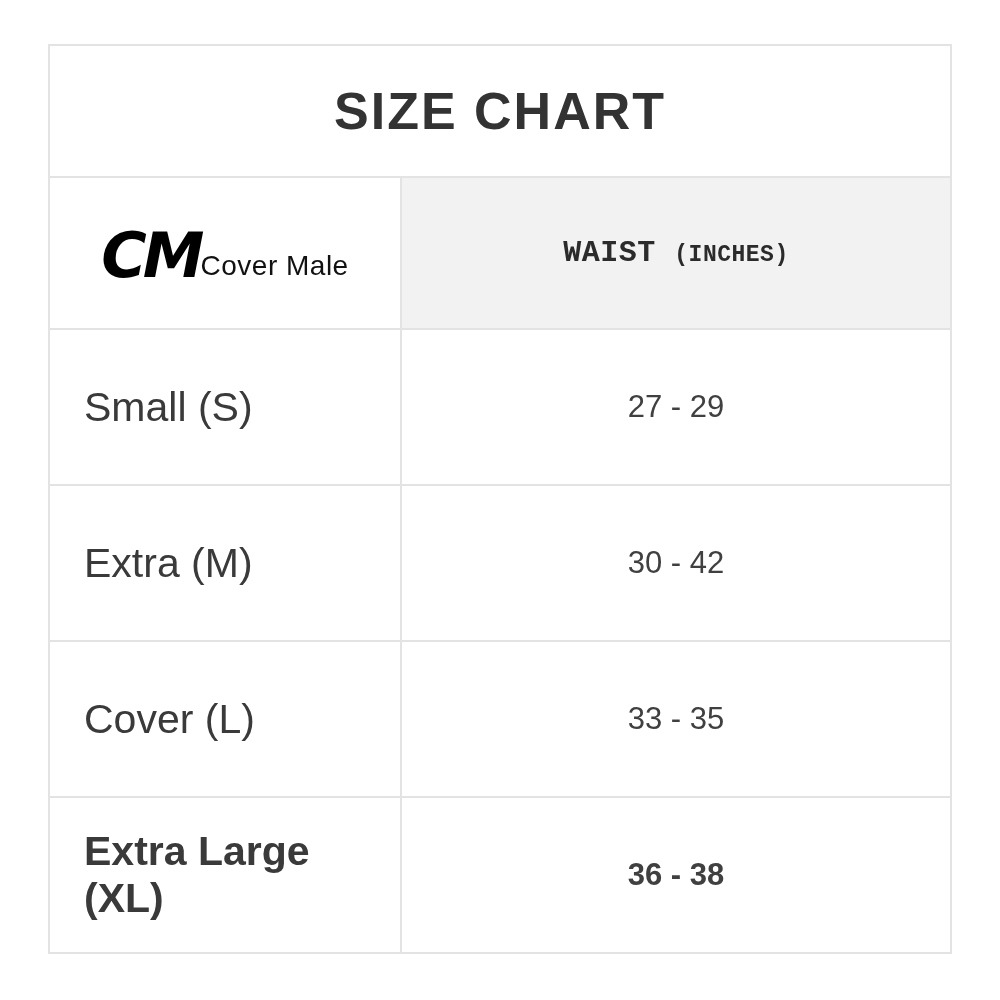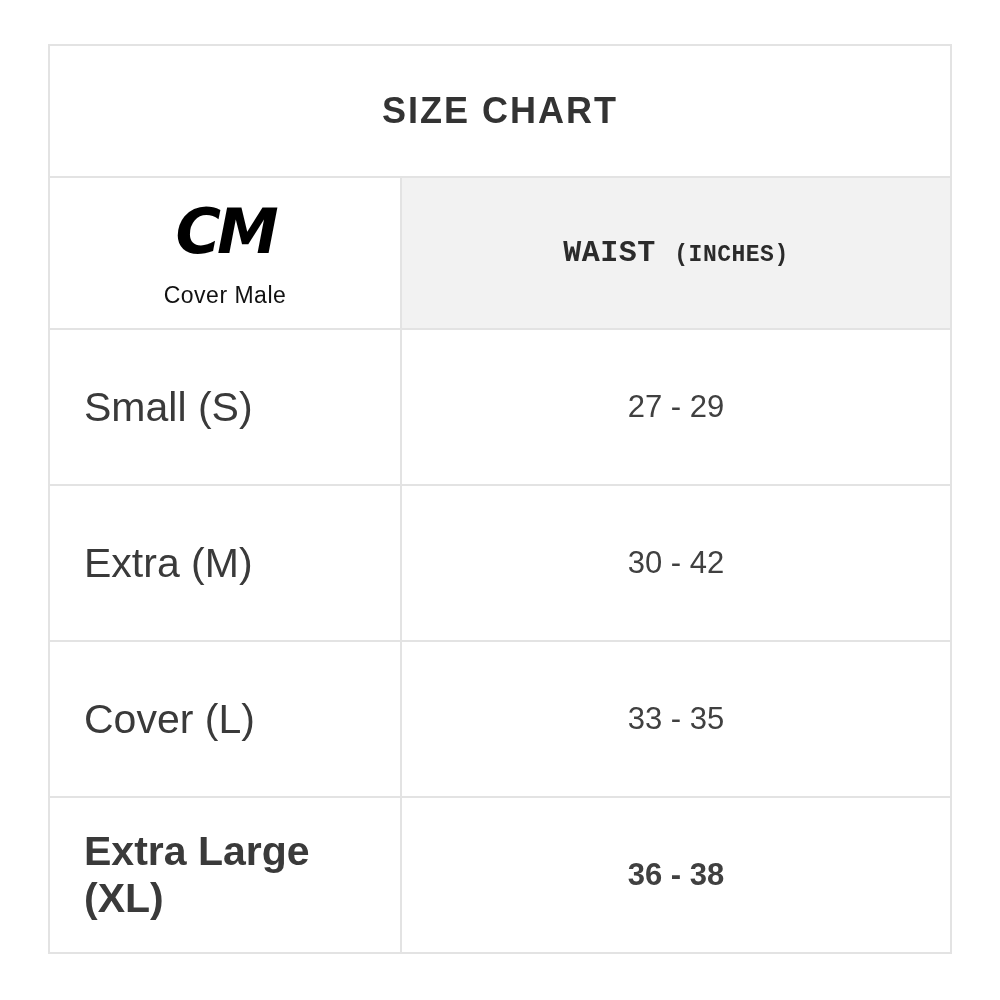"SIZE CHART" .title-text { font-size: 36px -> 52px }
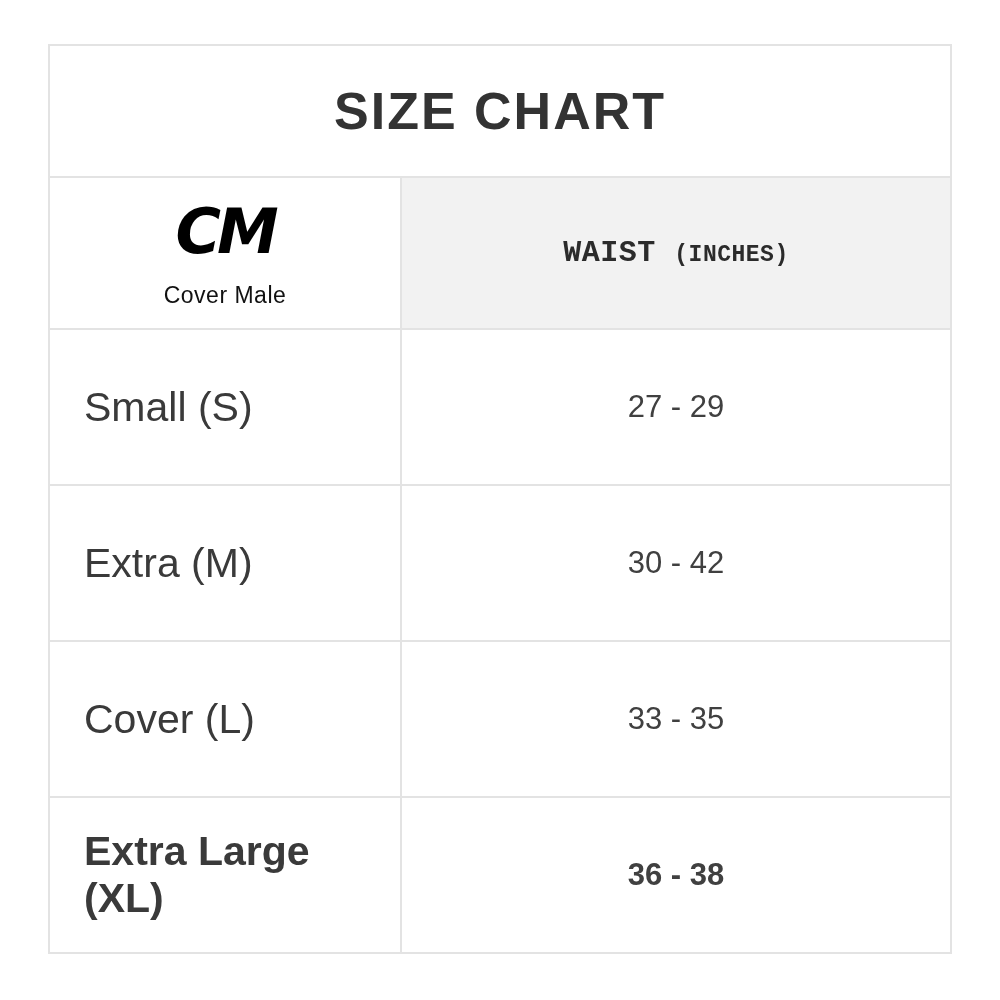"CM" .logo-box { flex-direction: column -> row }
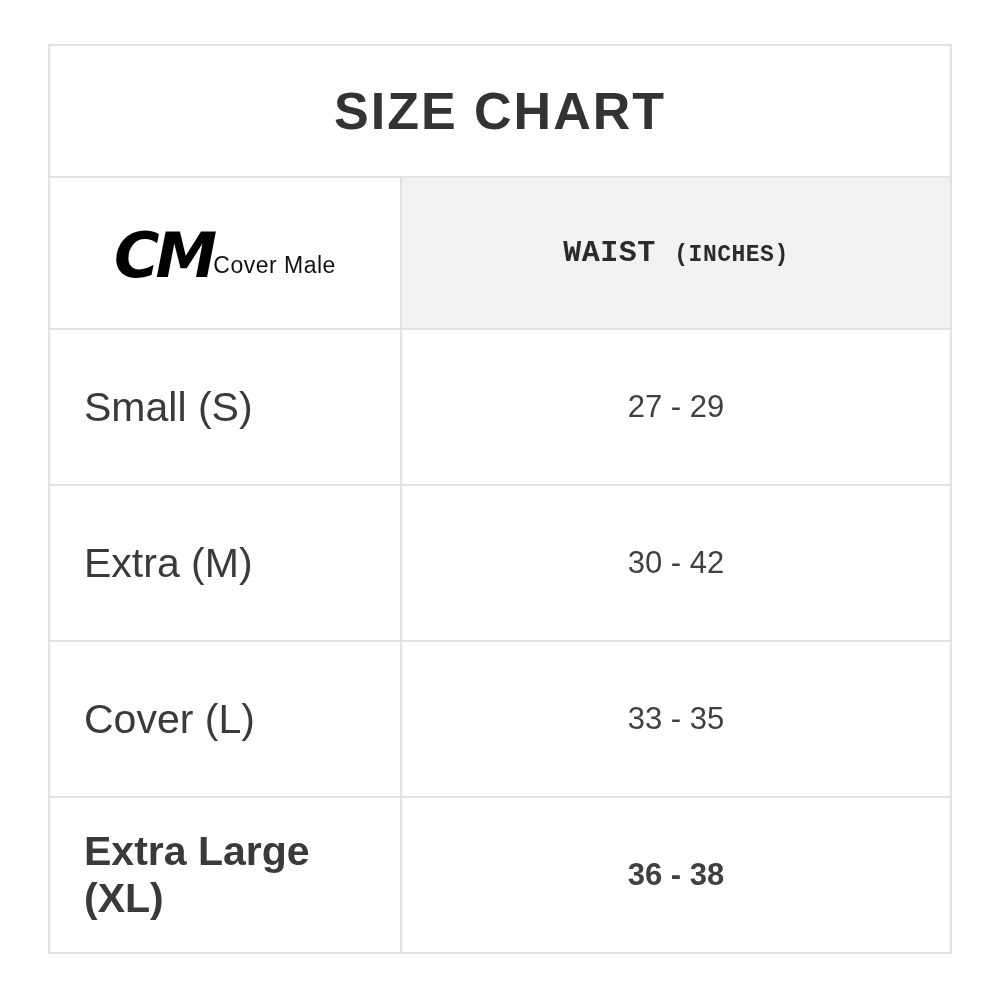"Cover Male" .logo-sub { font-size: 23px -> 28px }
